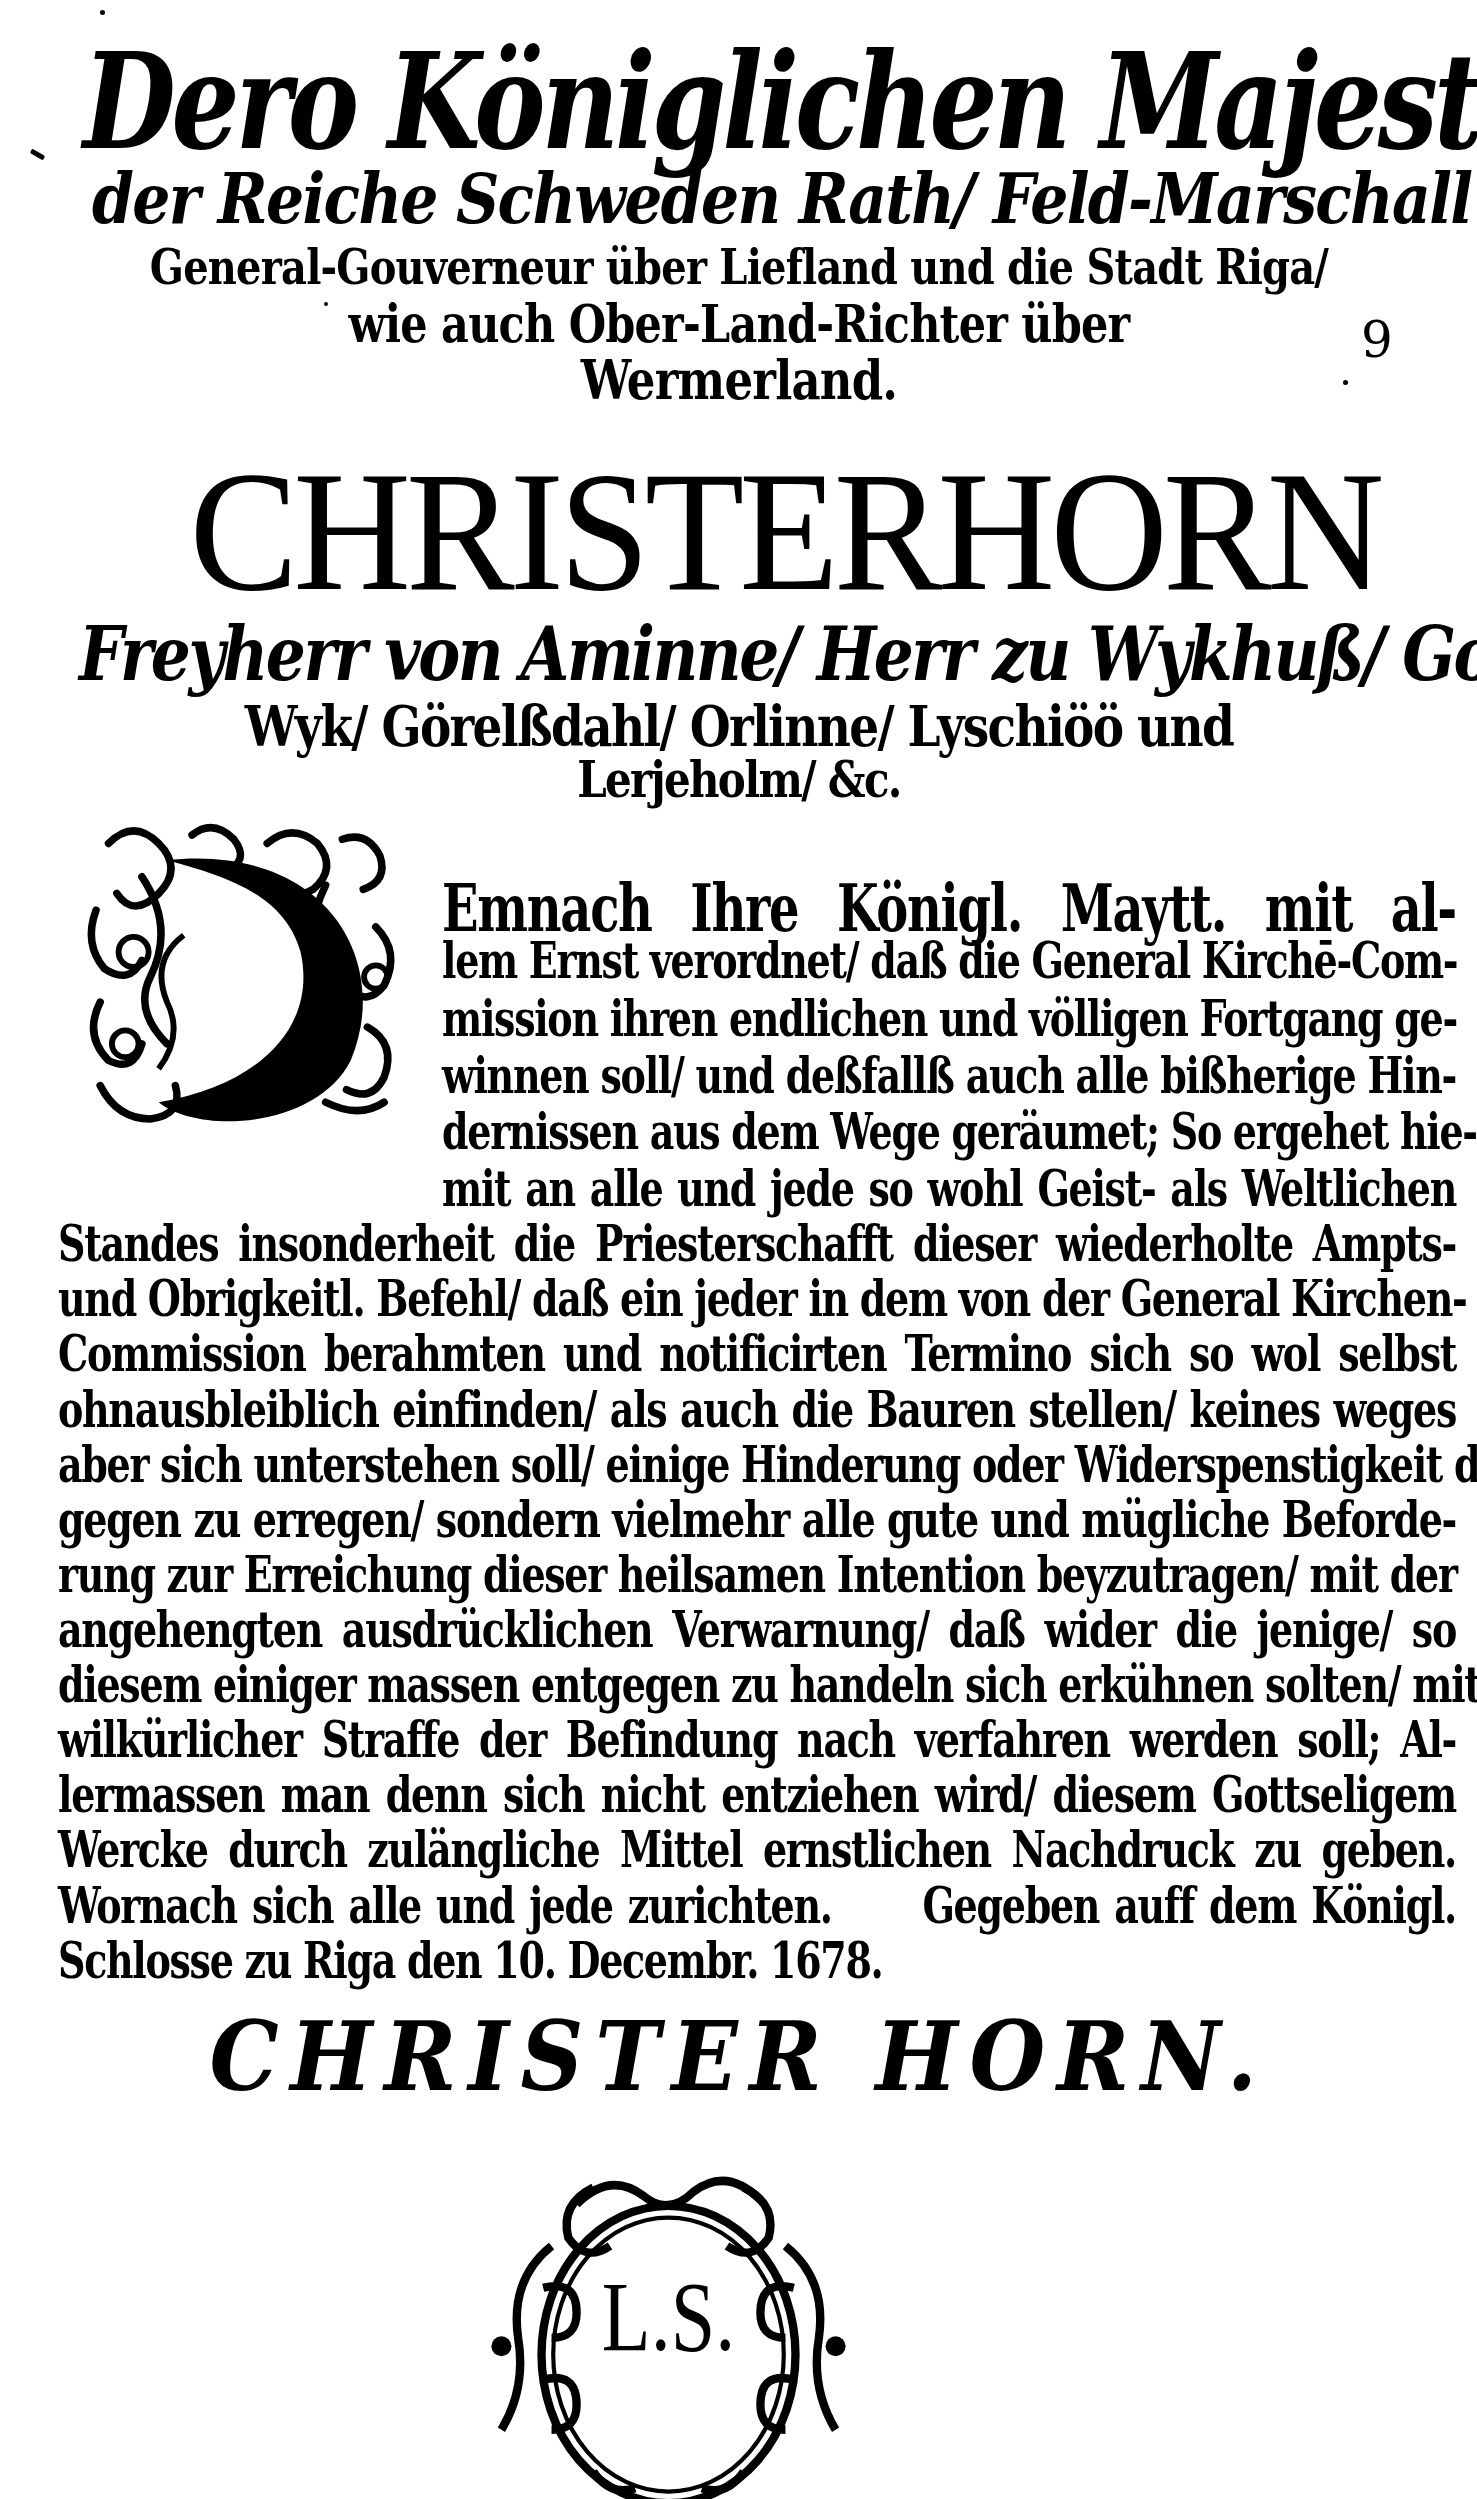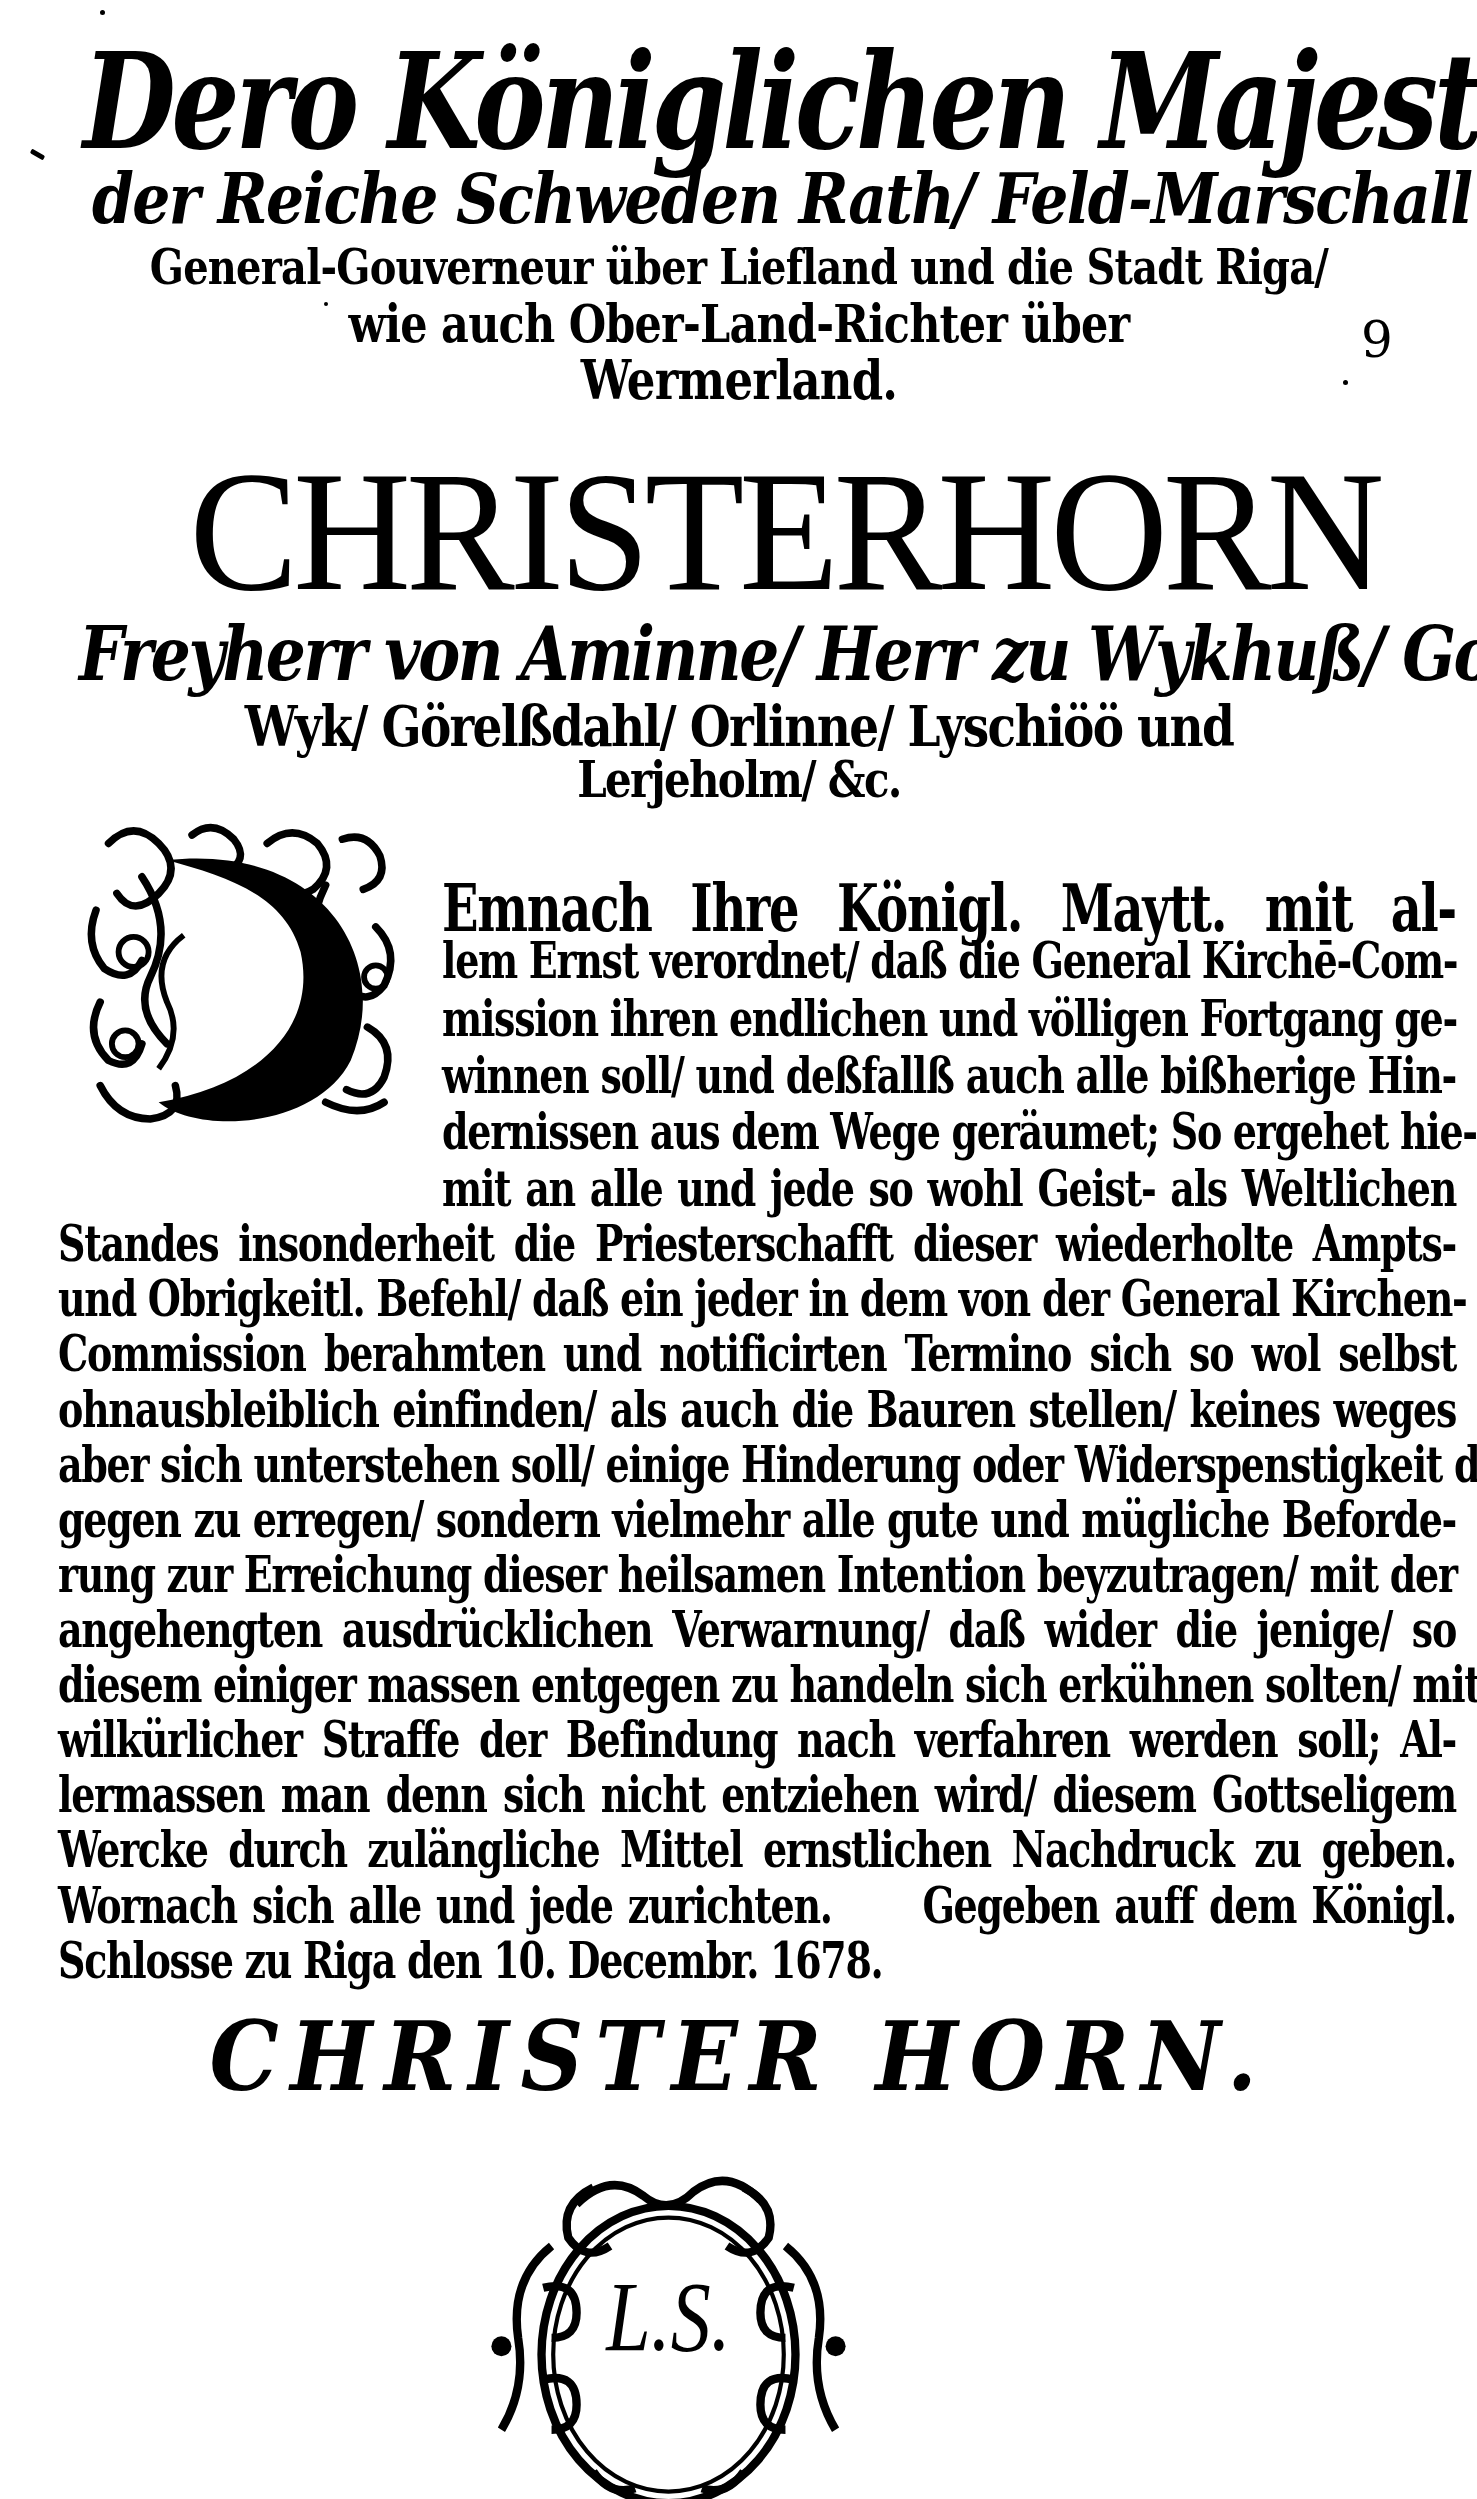"L.S." #seal { font-style: italic -> none }
